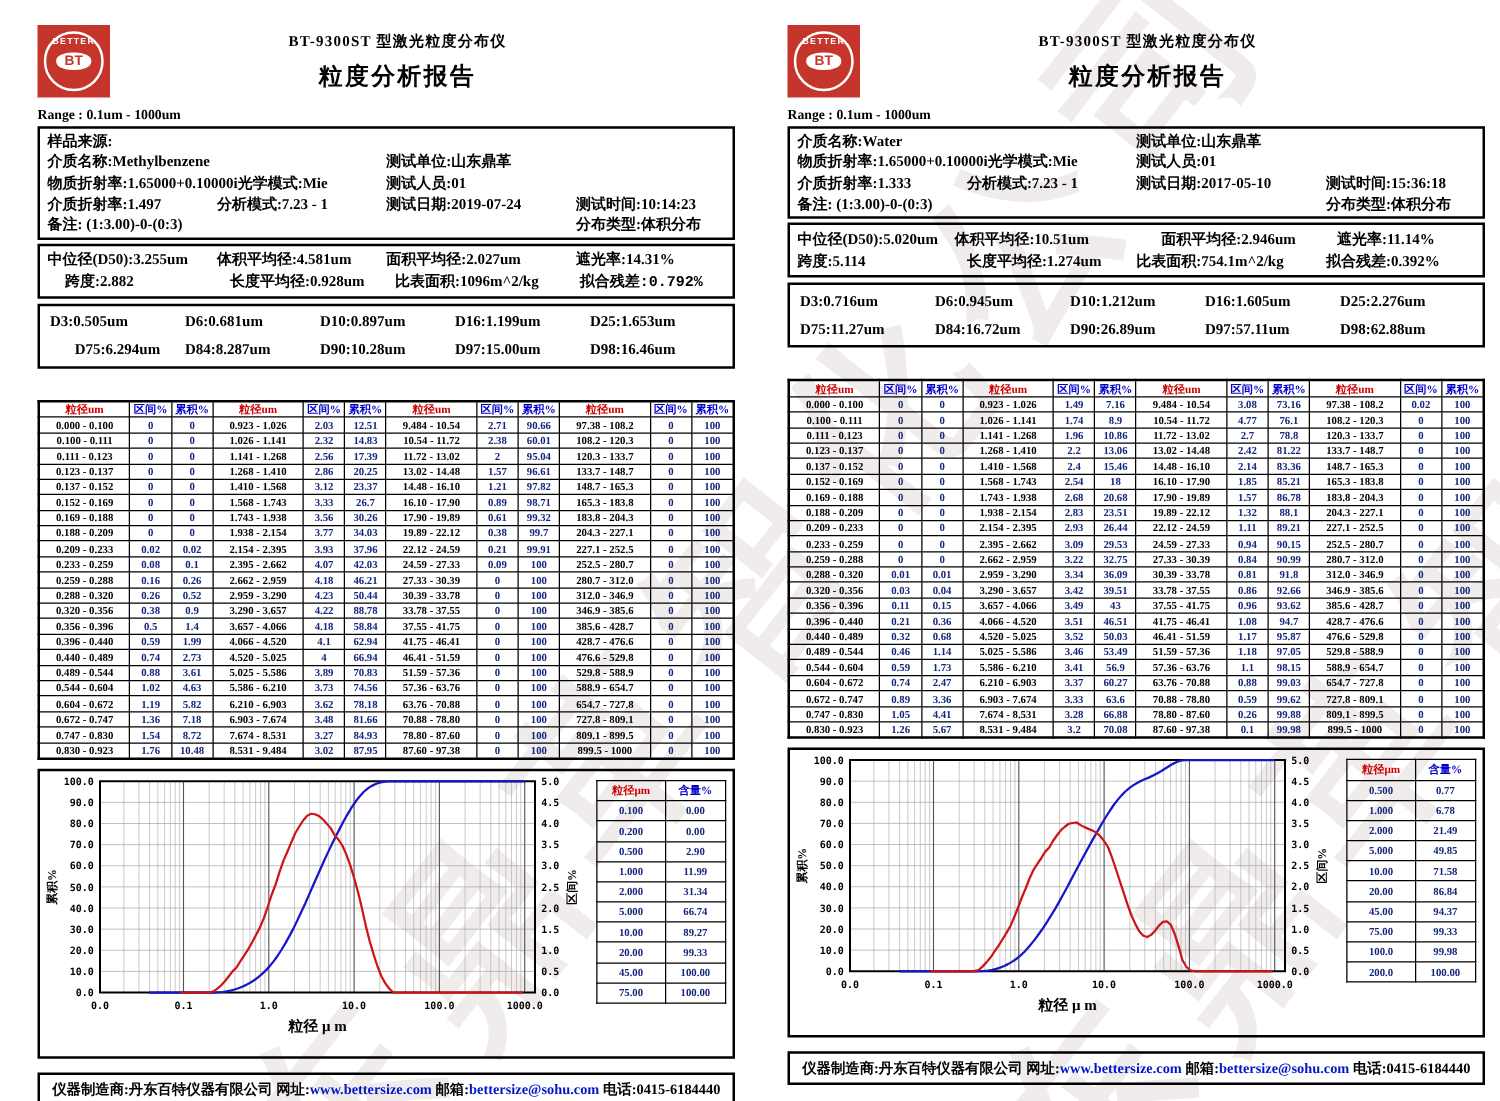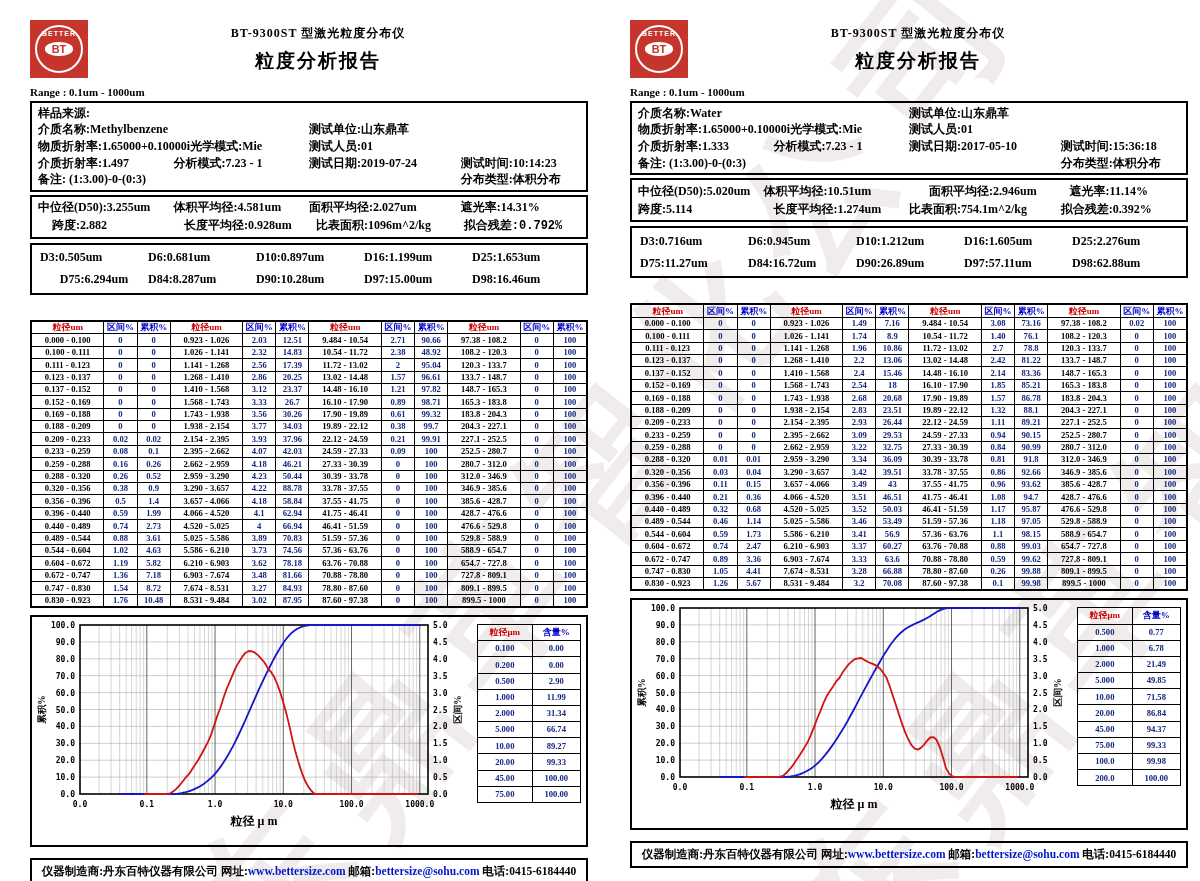"1.40" td.val { text: 1.40 -> 4.77 }
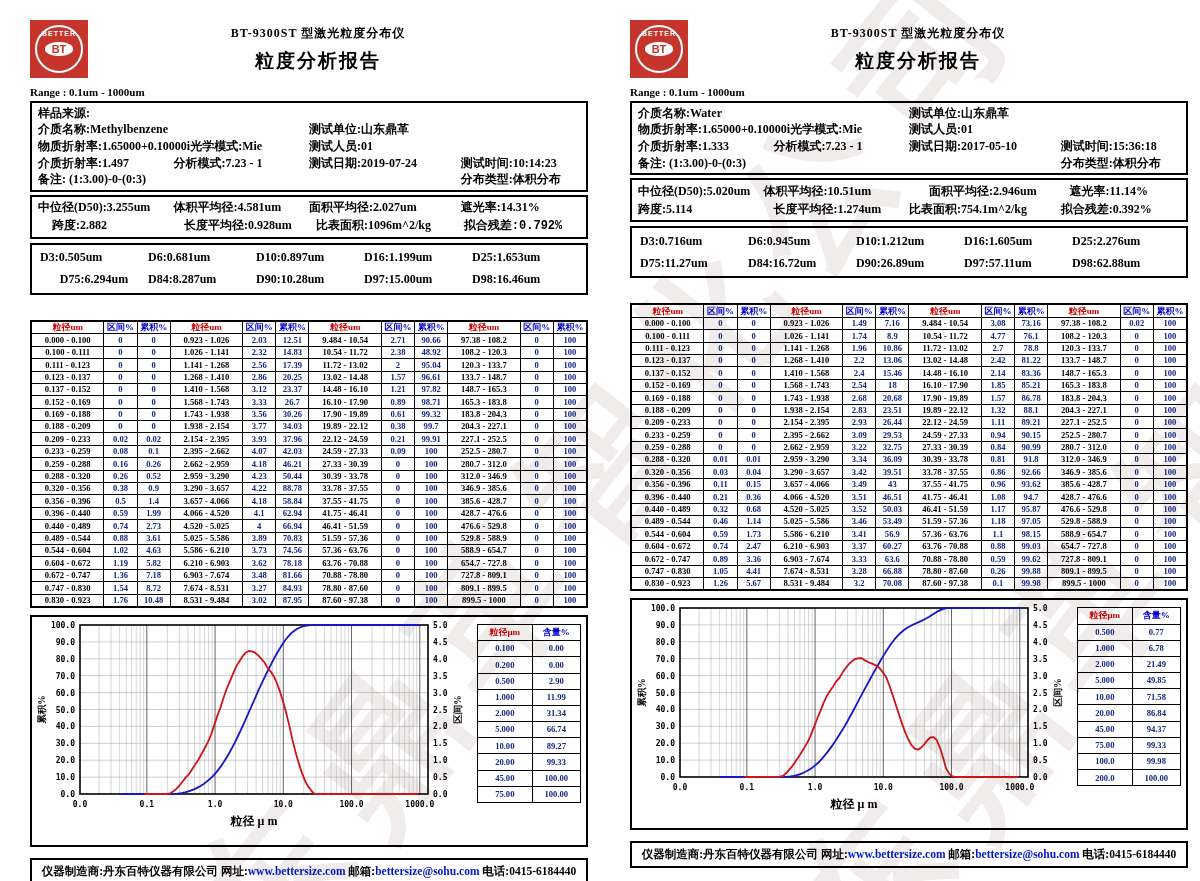"48.92" td.val { text: 48.92 -> 60.01 }
